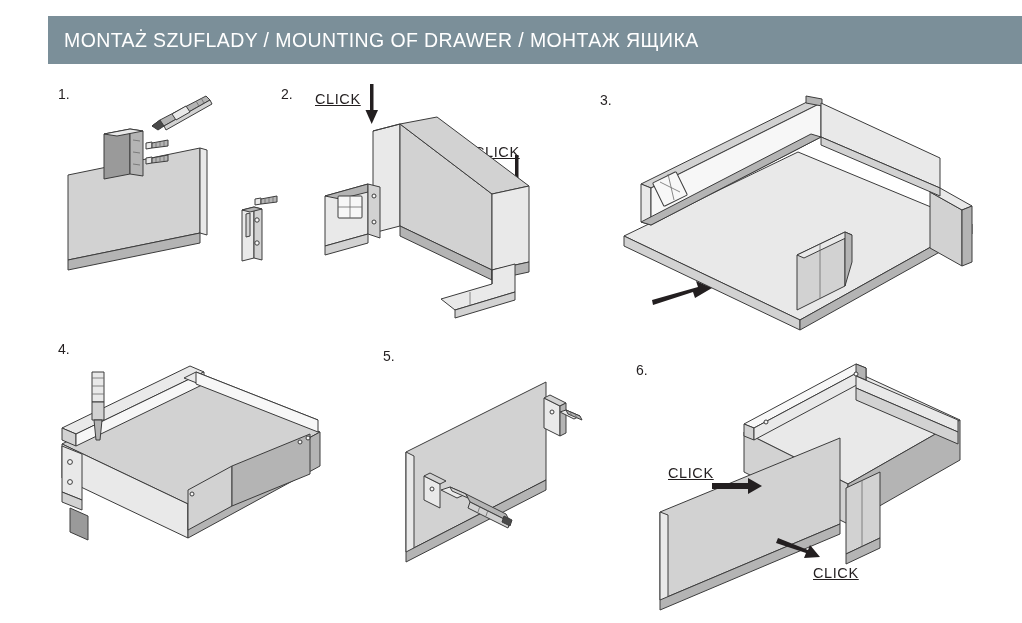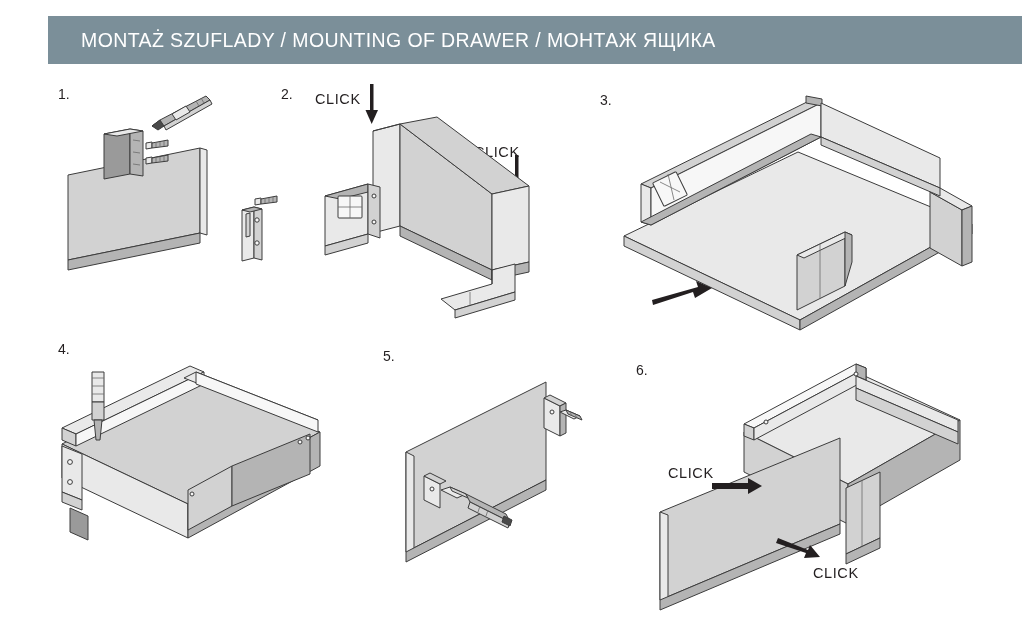"MONTAŻ SZUFLADY / MOUNTING OF" .header-bar { padding-left: 33px -> 16px }
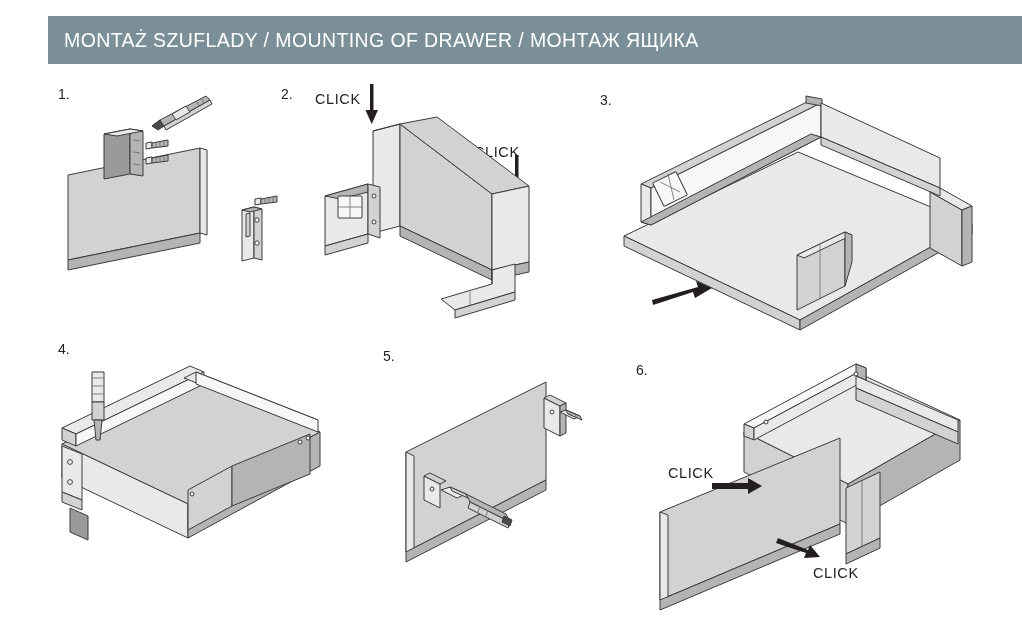"CLICK" .click-label { text-decoration: none -> underline }
